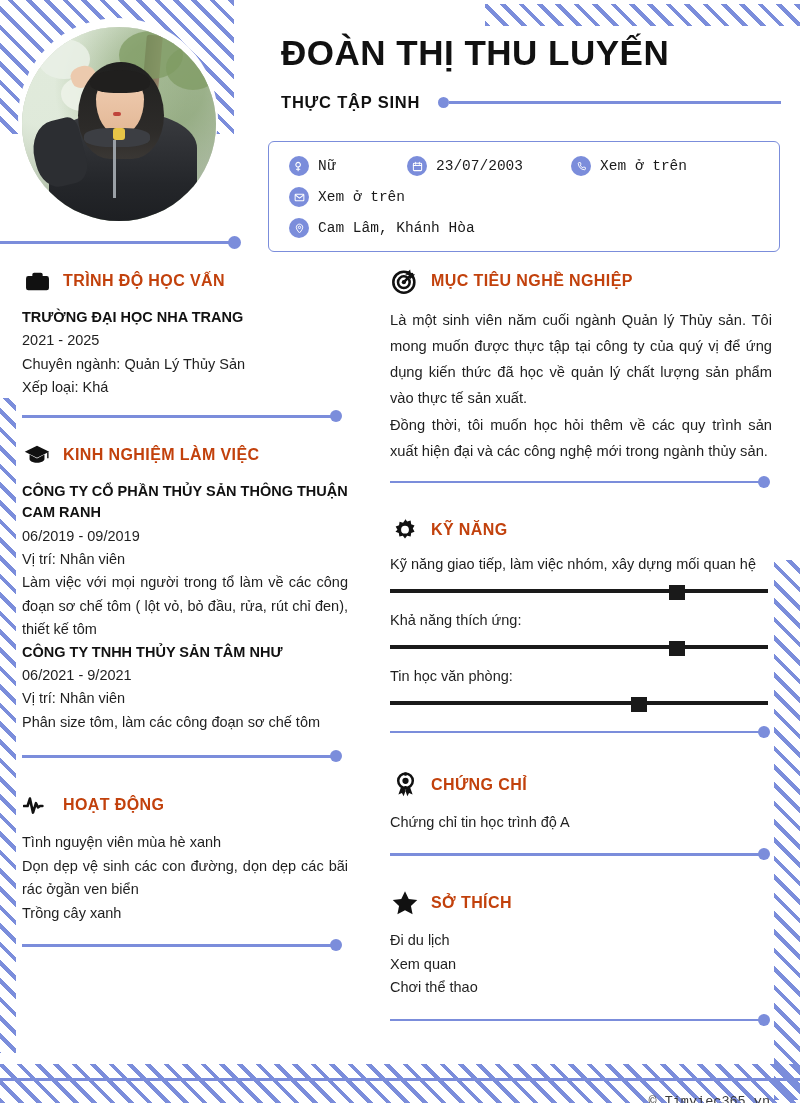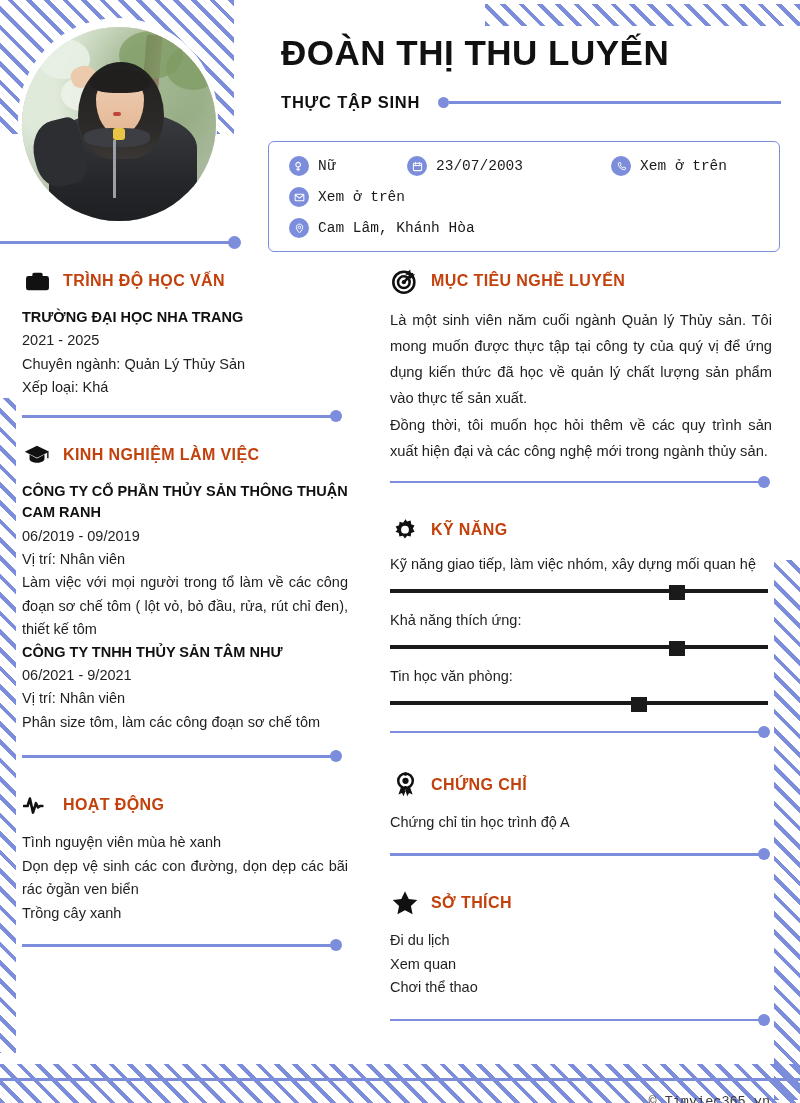"23/07/2003" .c-item.dob { width: 204px -> 164px }
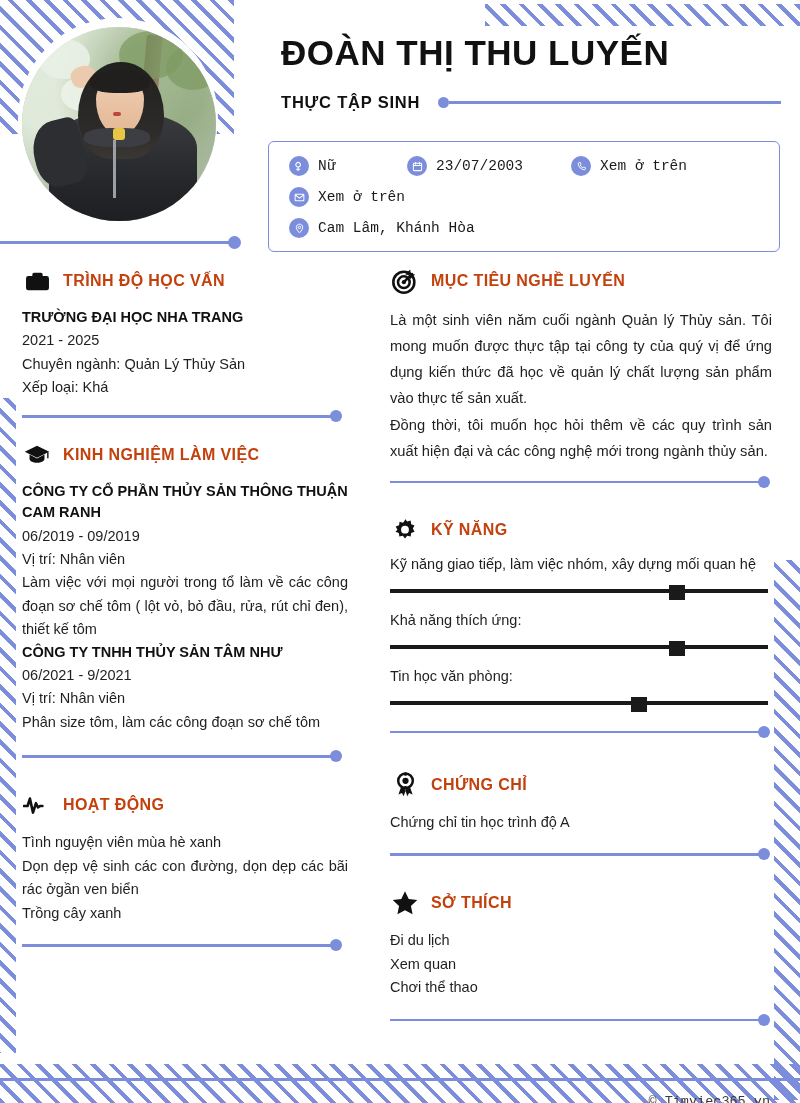"MỤC TIÊU NGHỀ LUYẾN" span.sec-title { text: LUYẾN -> NGHIỆP }
